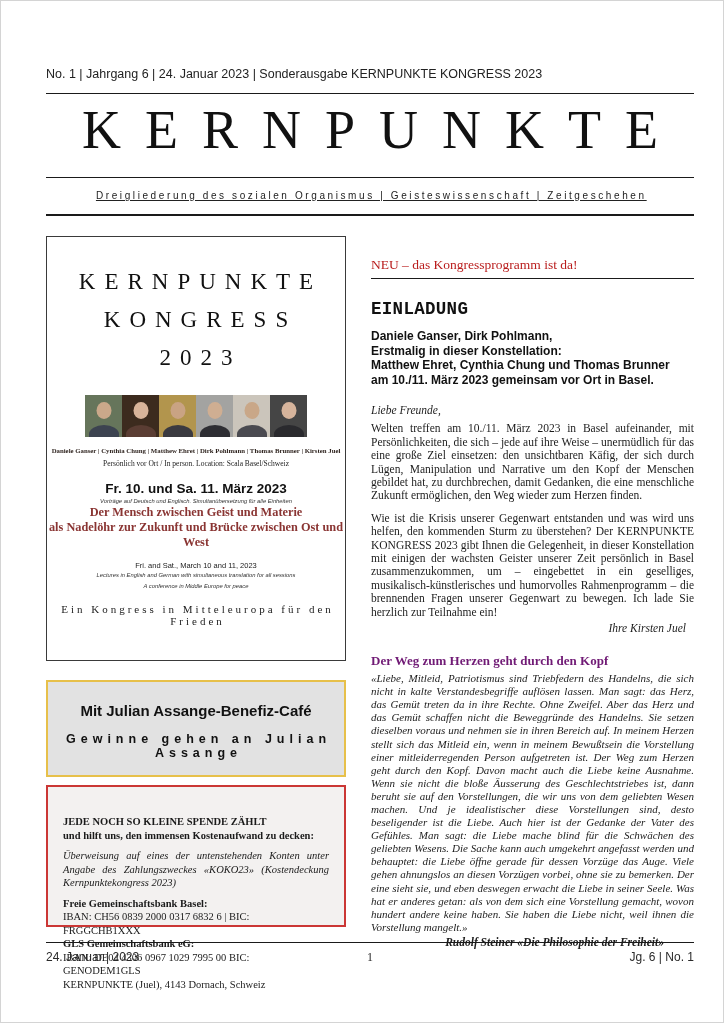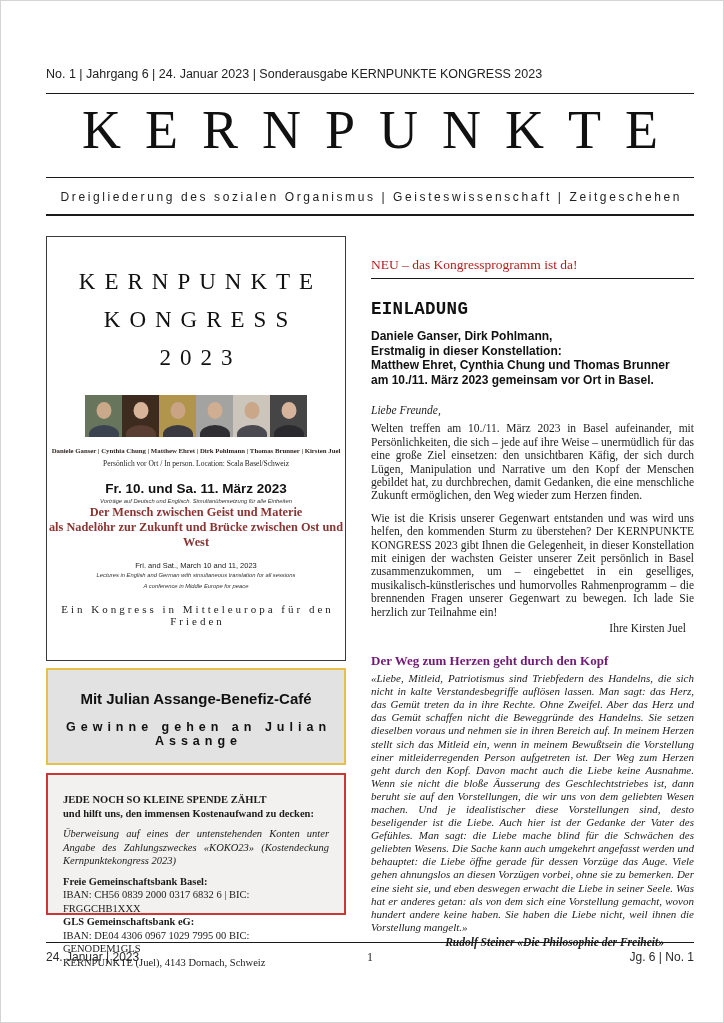"Dreigliederung des sozialen Organismus |" .tagline { font-size: 12px -> 10px; text-decoration: none -> underline }
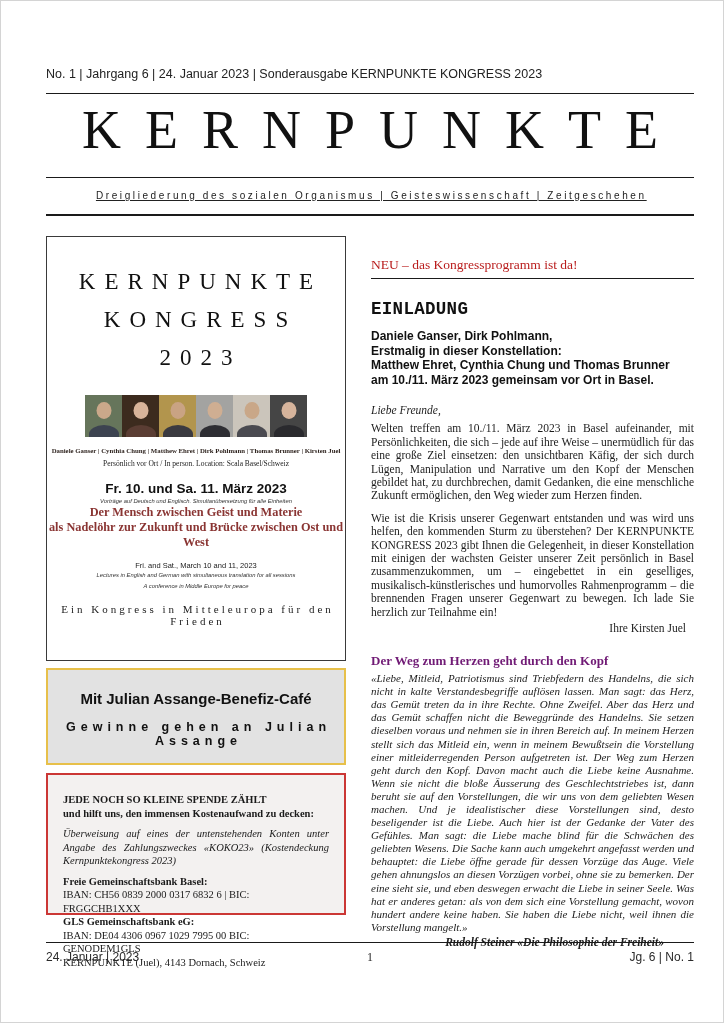"Ihre Kirsten Juel" .signature { font-style: none -> italic }
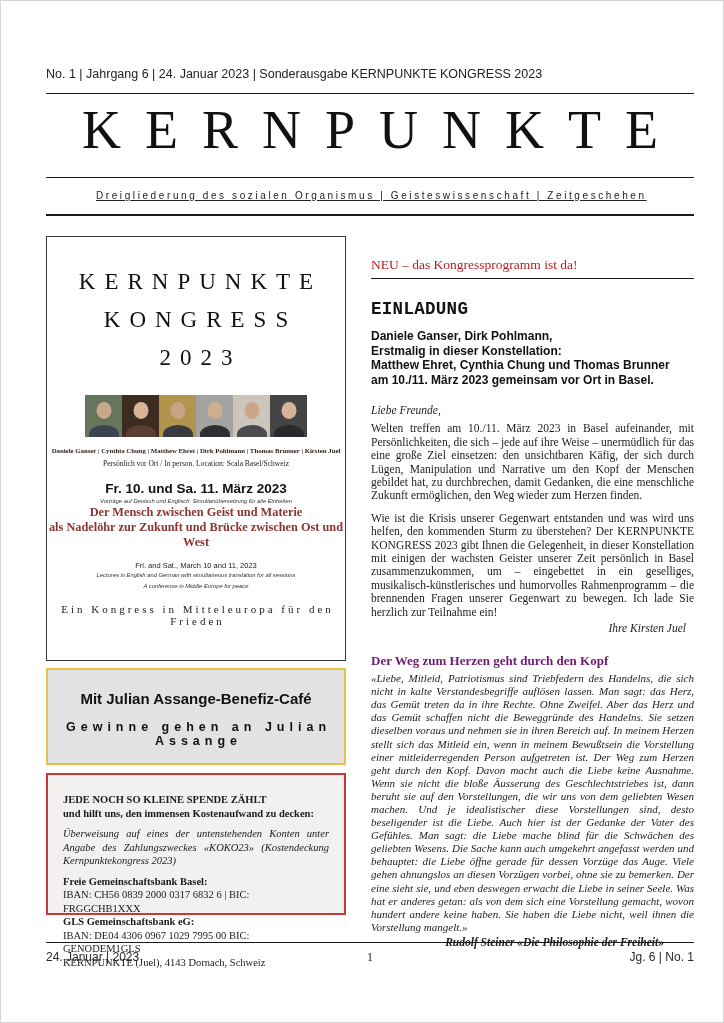"Mit Julian Assange-Benefiz-Café" .assange-box { margin-top: 7px -> 19px }
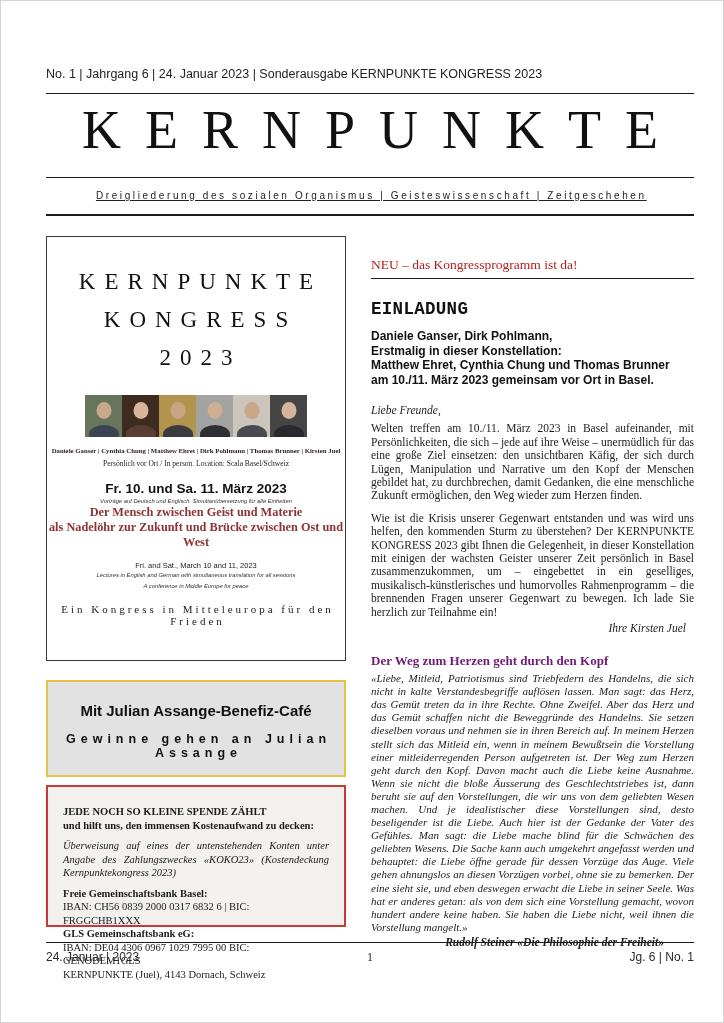"JEDE NOCH SO KLEINE SPENDE" .donation-box { padding: 18px 15px -> 28px 15px }
